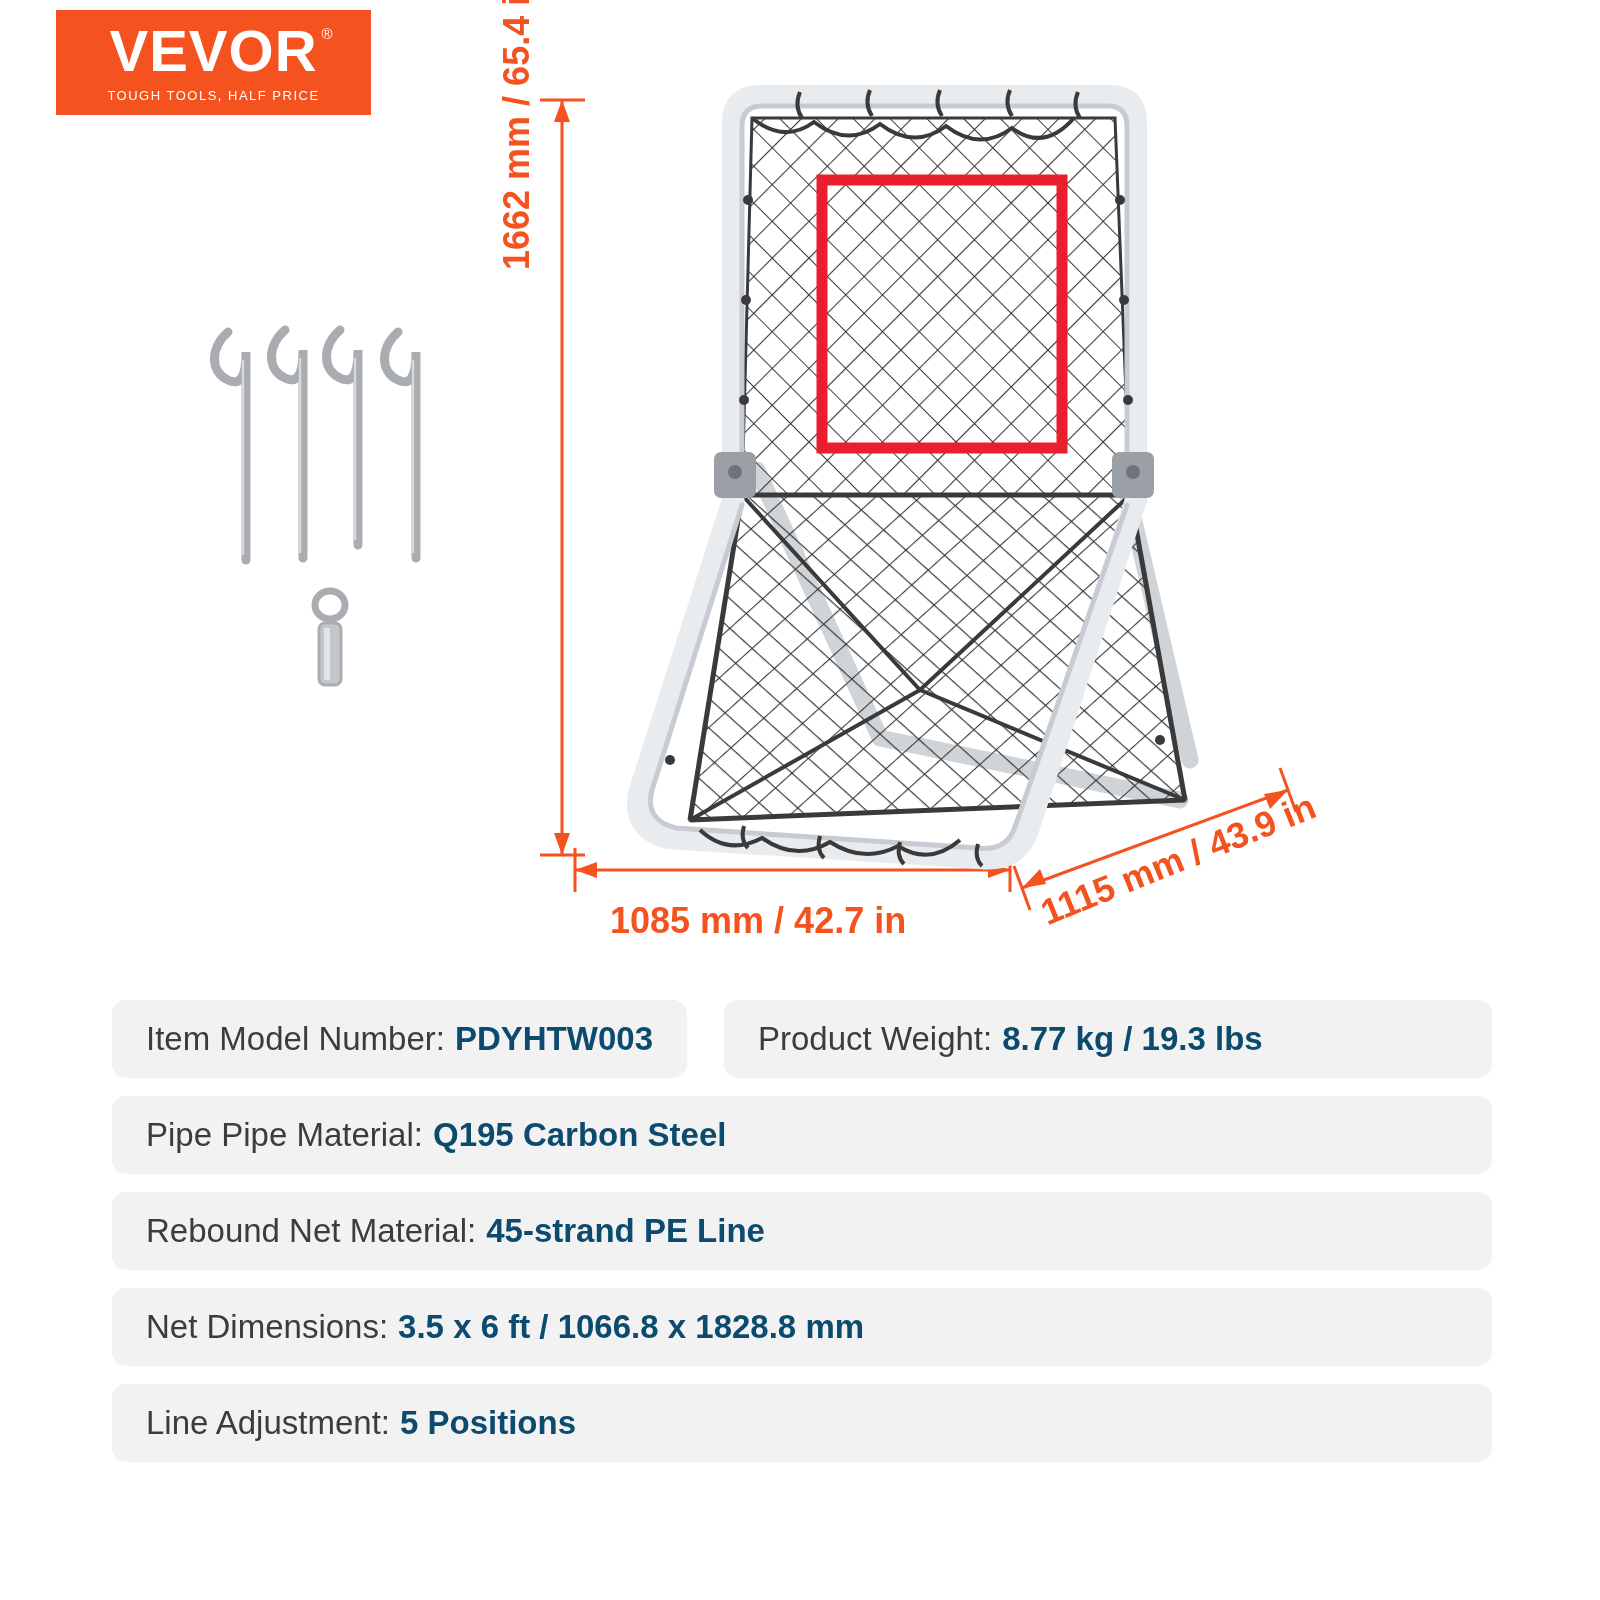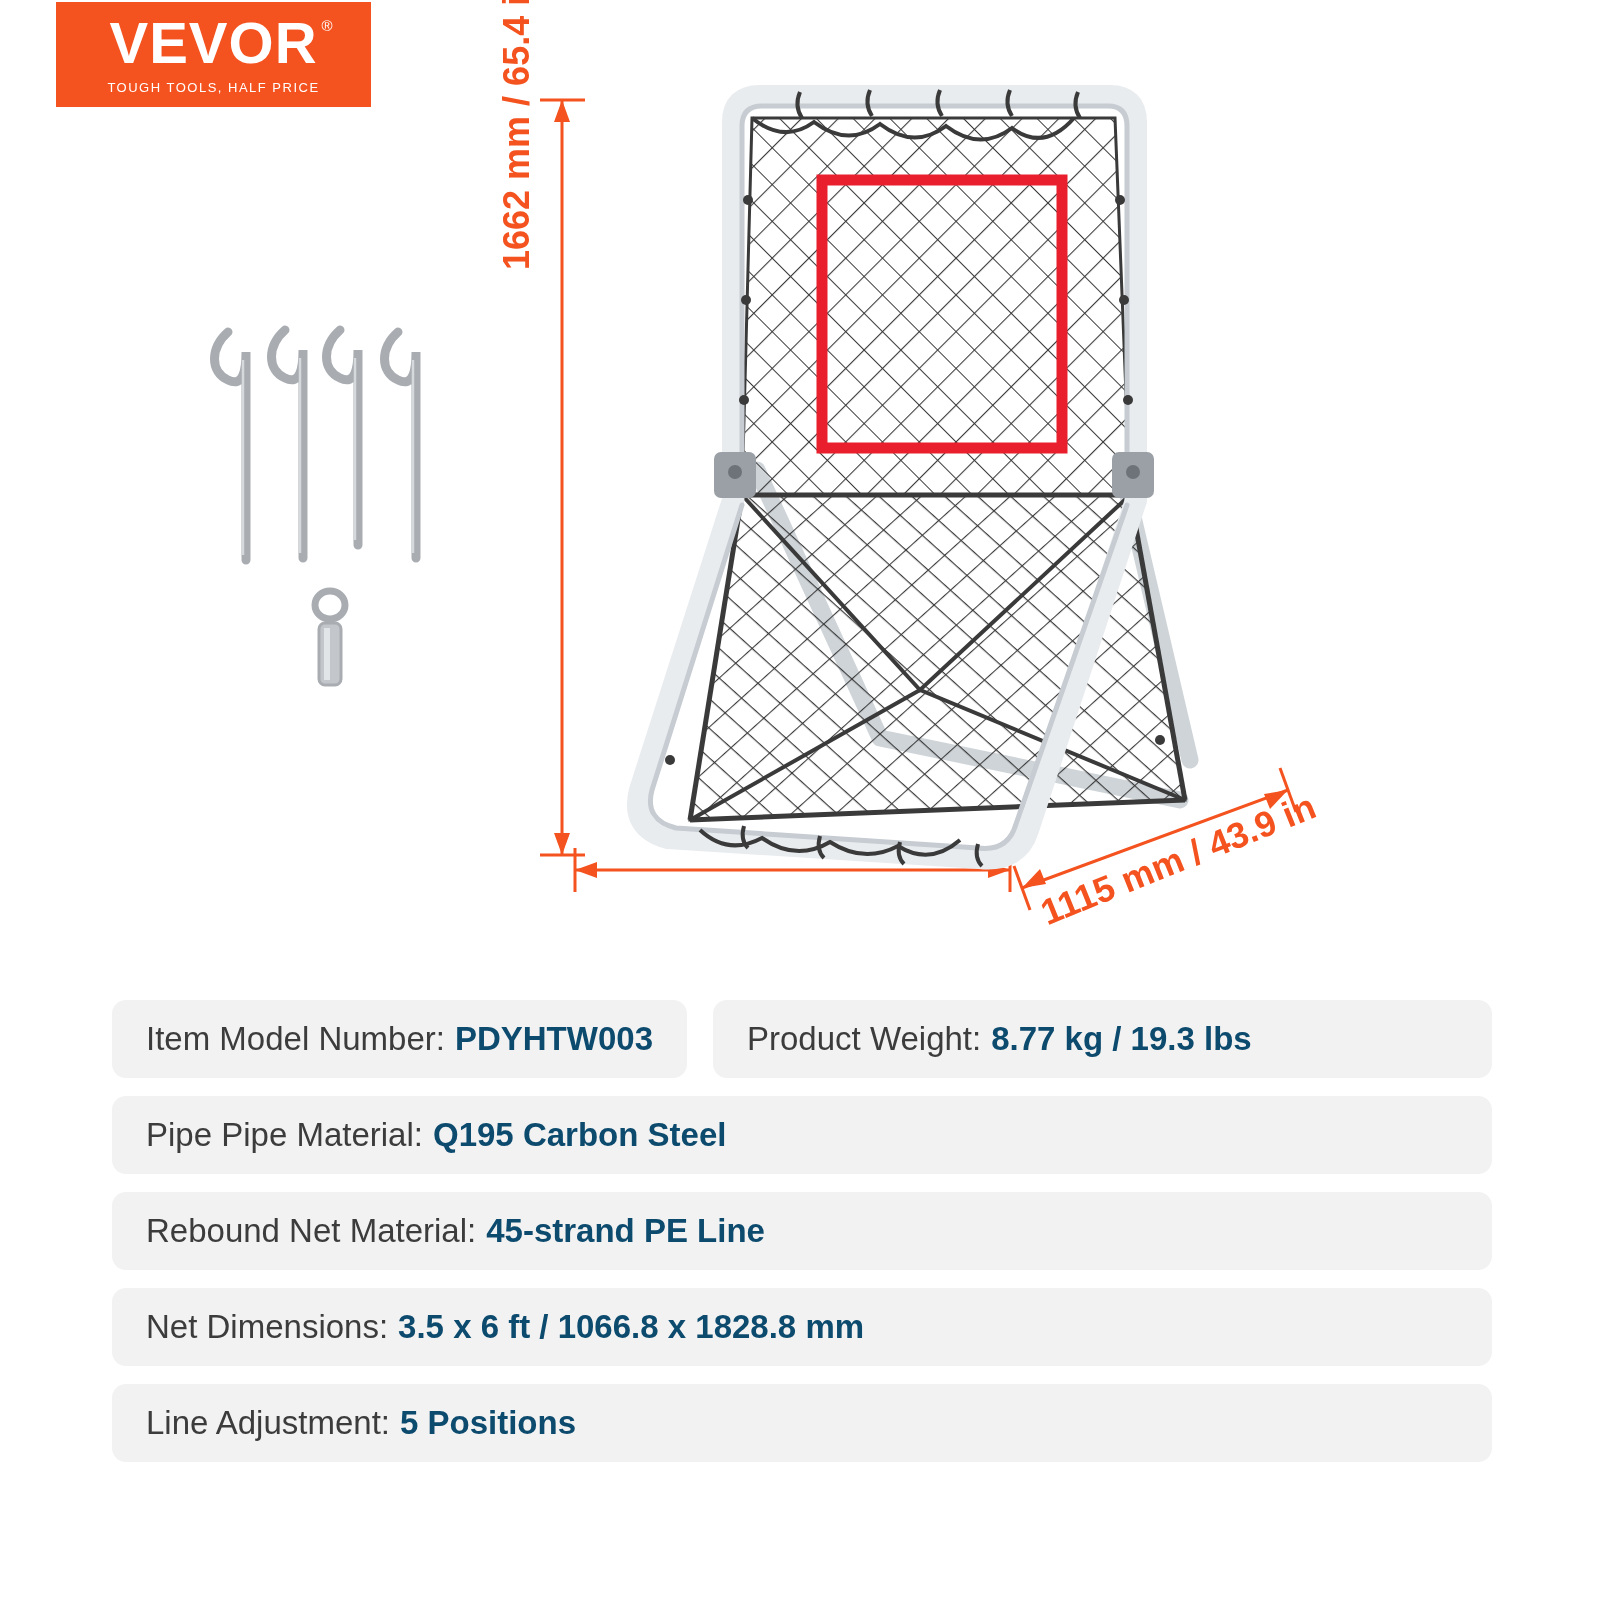"VEVOR" .logo { top: 2px -> 10px }
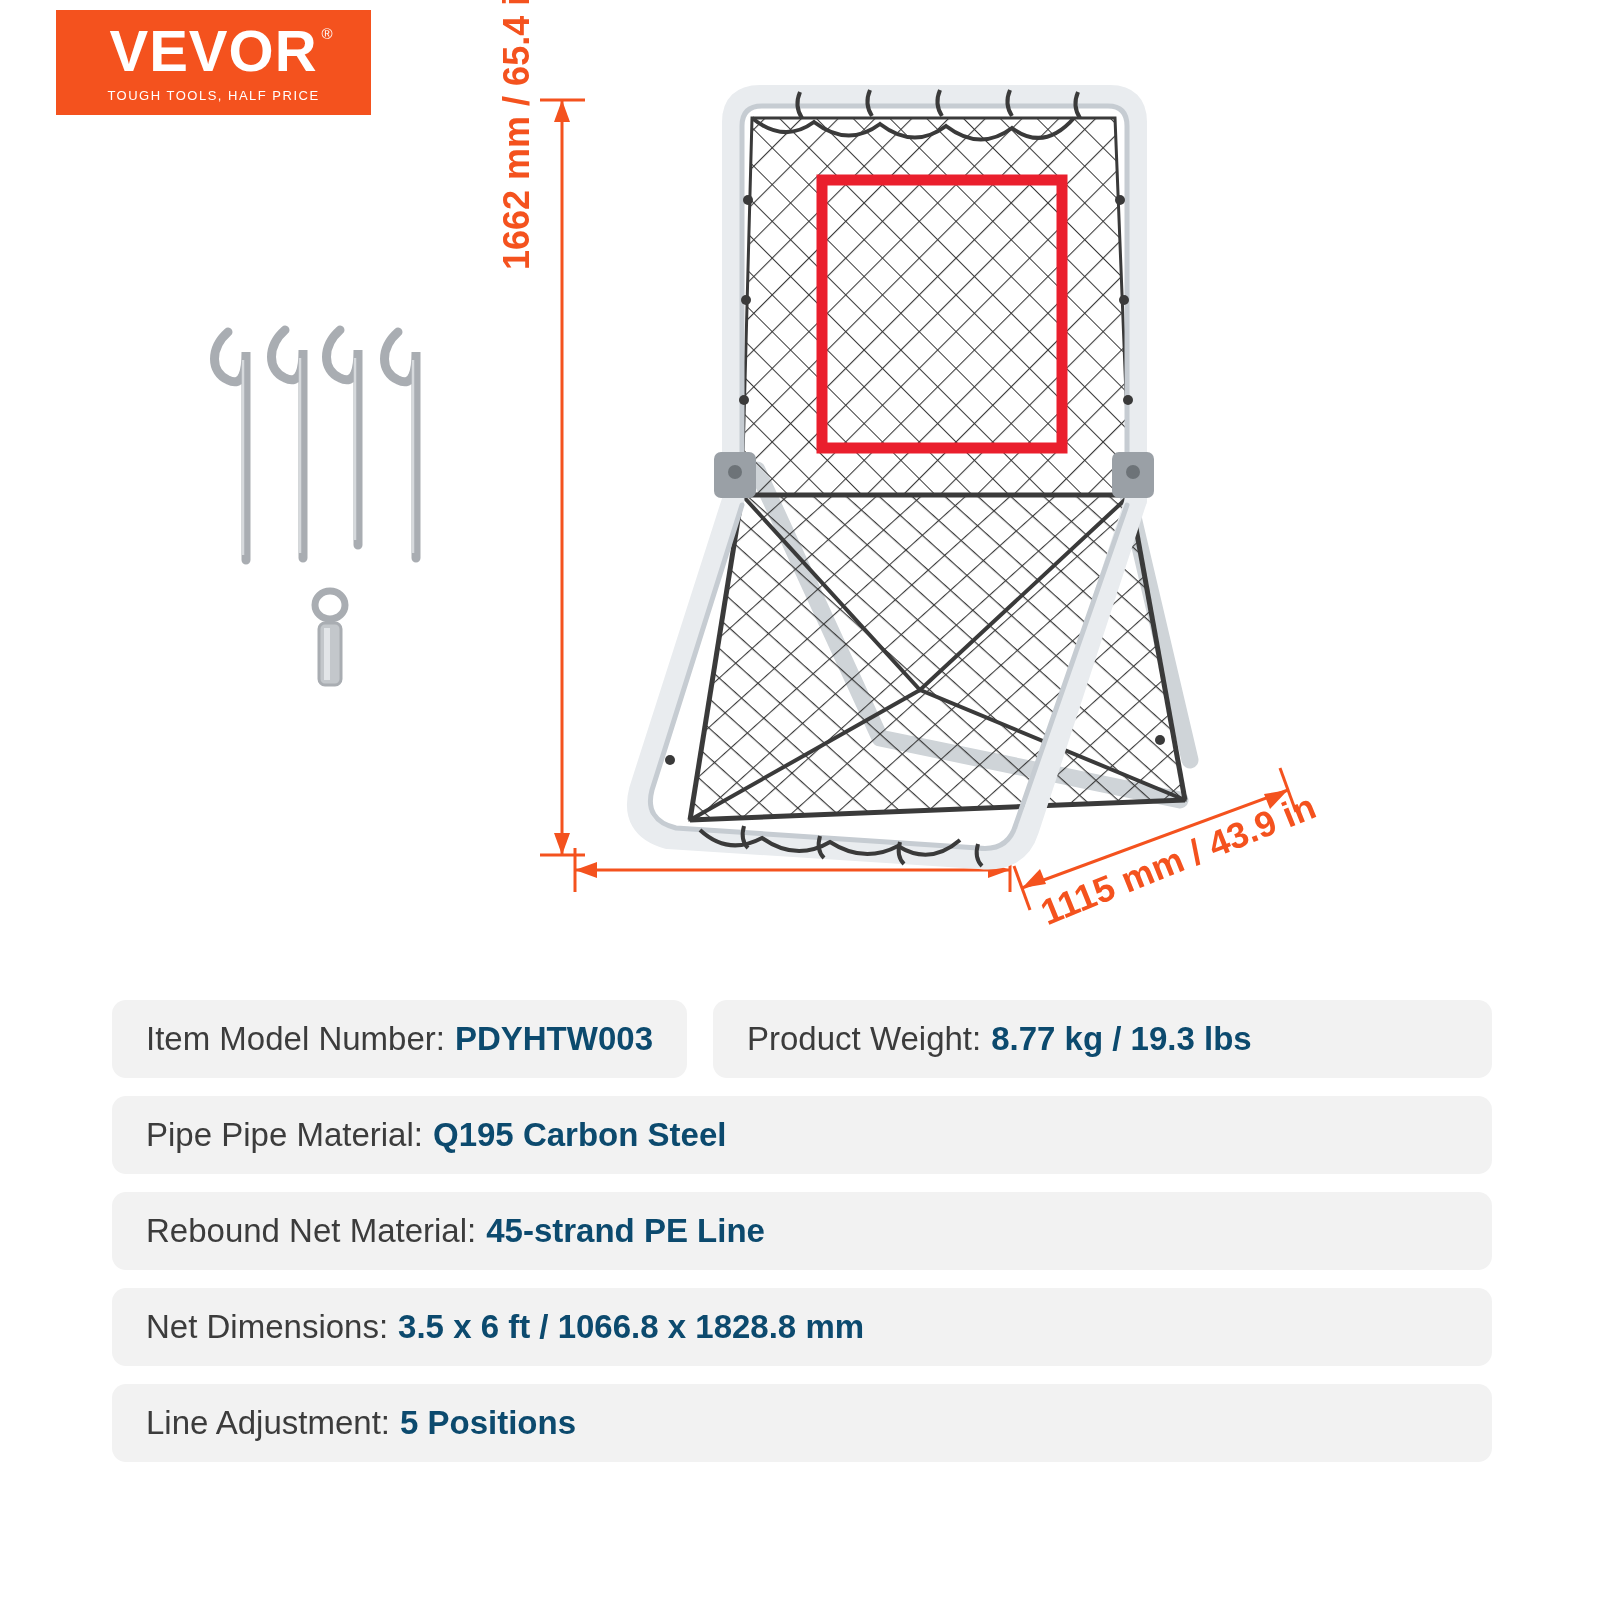"1085 mm / 42.7 in" div.dim { html: none -> <div>1085 mm / 42.7 in</div> }
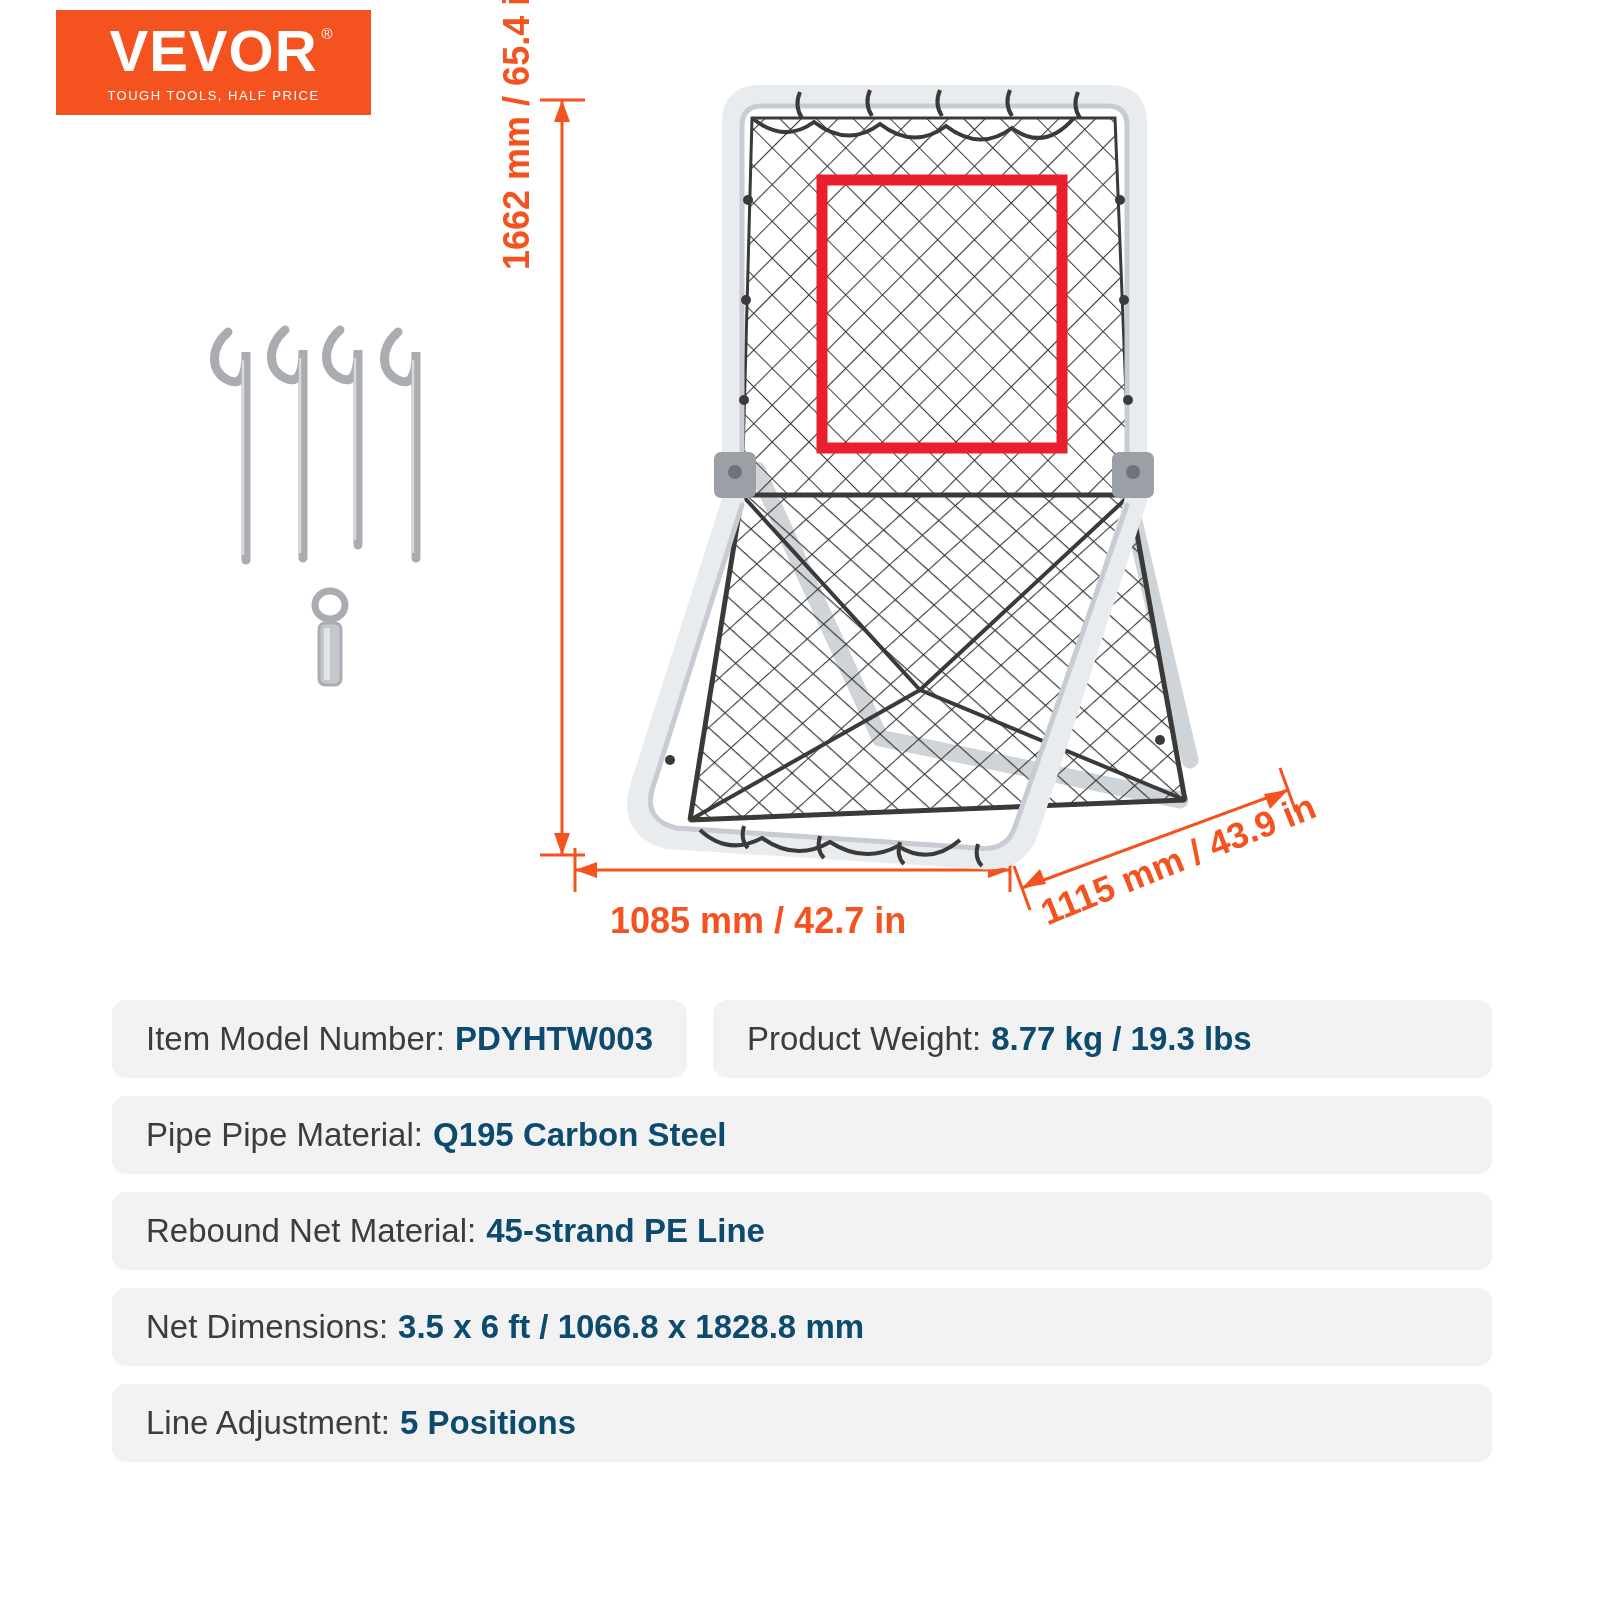"Item Model Number:" .spec-row { gap: 26px -> 37px }
